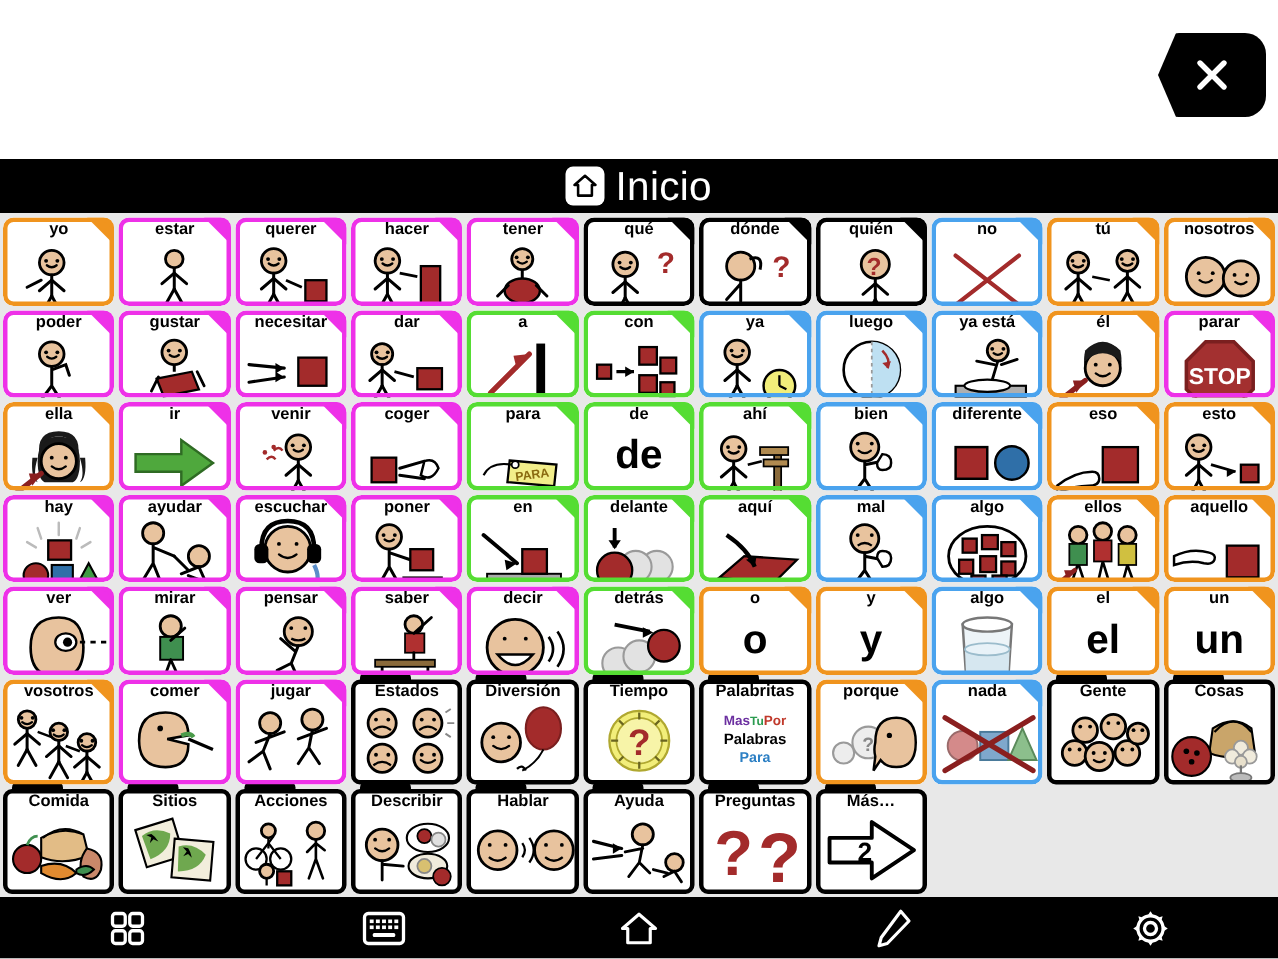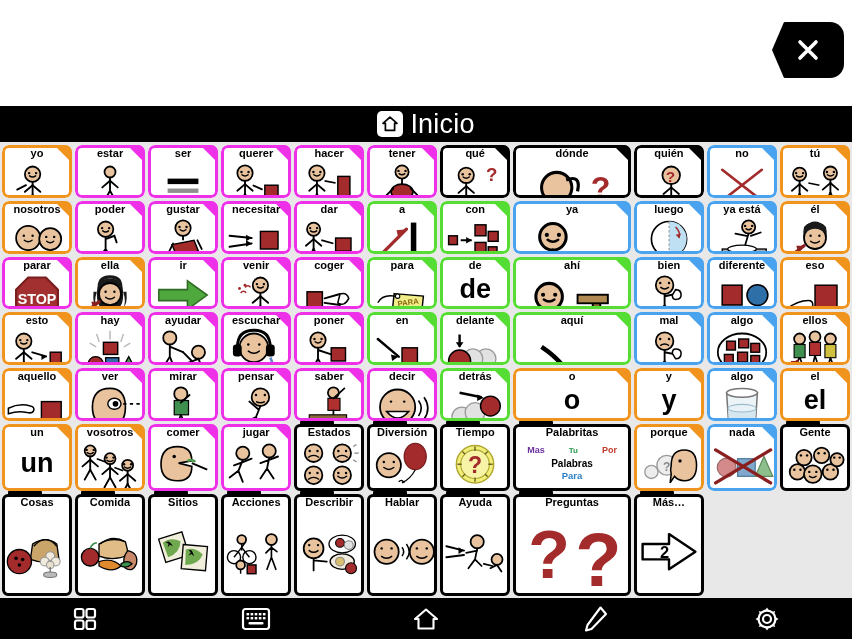"ser" div.cell { html: <div> <div></div> <div></div> <div>ser</div> <div> <svg> <rect></rect> <rect></rect> </svg> </div> </div> -> none }
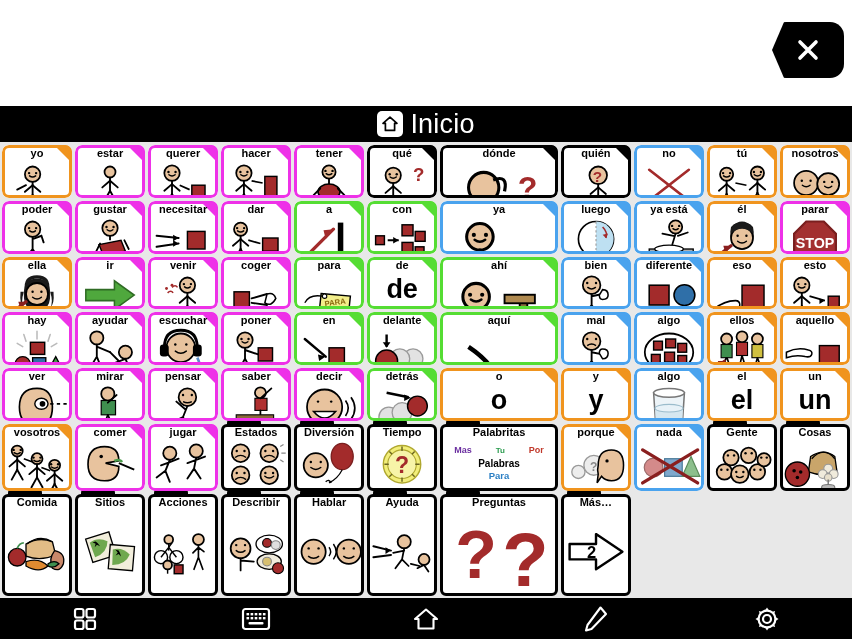"Mas" .pal .r1 span { margin: 0 12px -> 0 0 }
